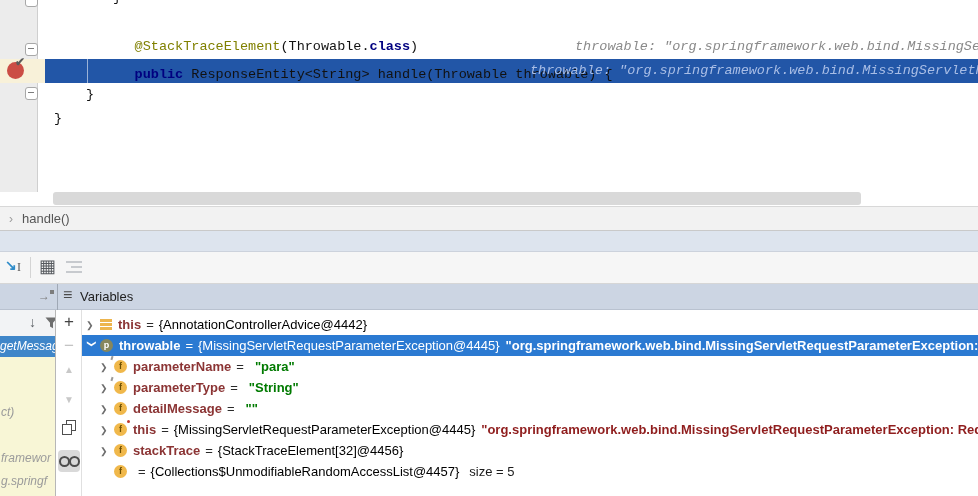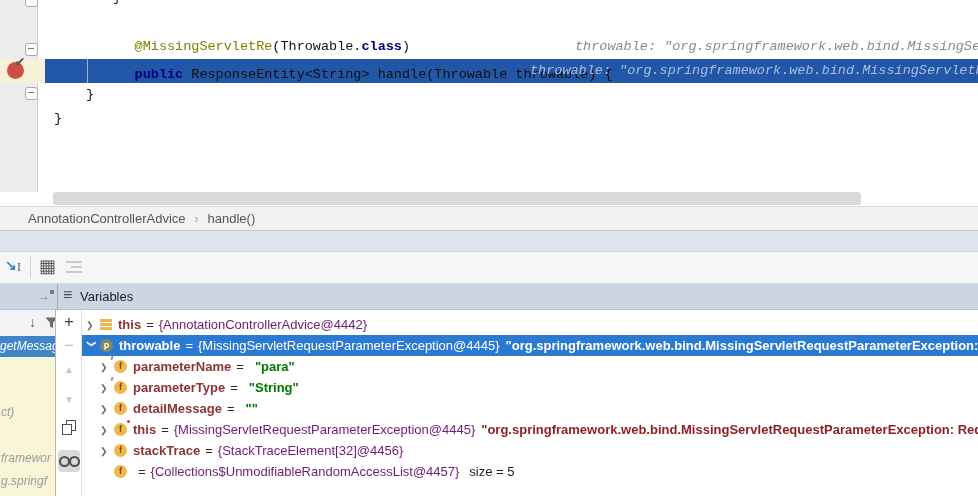"@MissingServletRe" span.c-ann { text: @MissingServletRe -> @StackTraceElement }
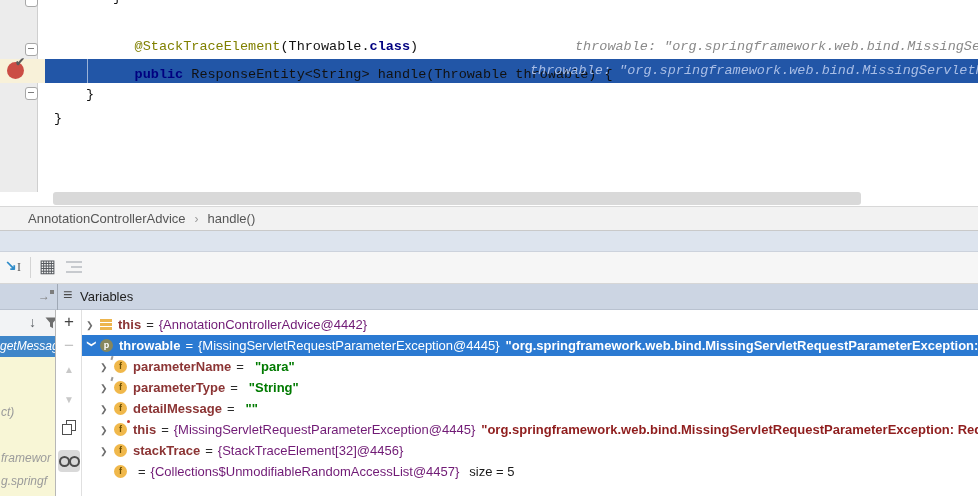"AnnotationControllerAdvice" span.bc1 { html: <span>AnnotationControllerAdvice</span> -> none }
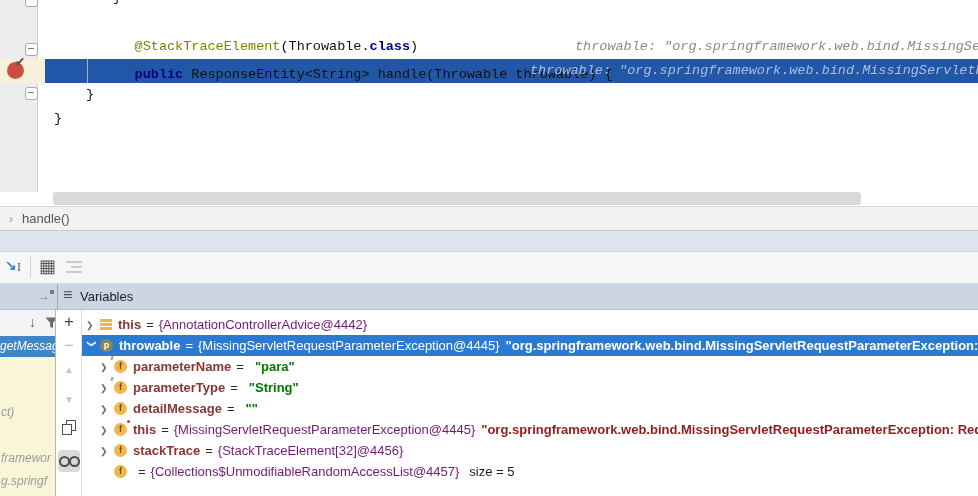"{AnnotationControllerAdvice@4442}" .vref { color: #701a75 -> #000000 }
